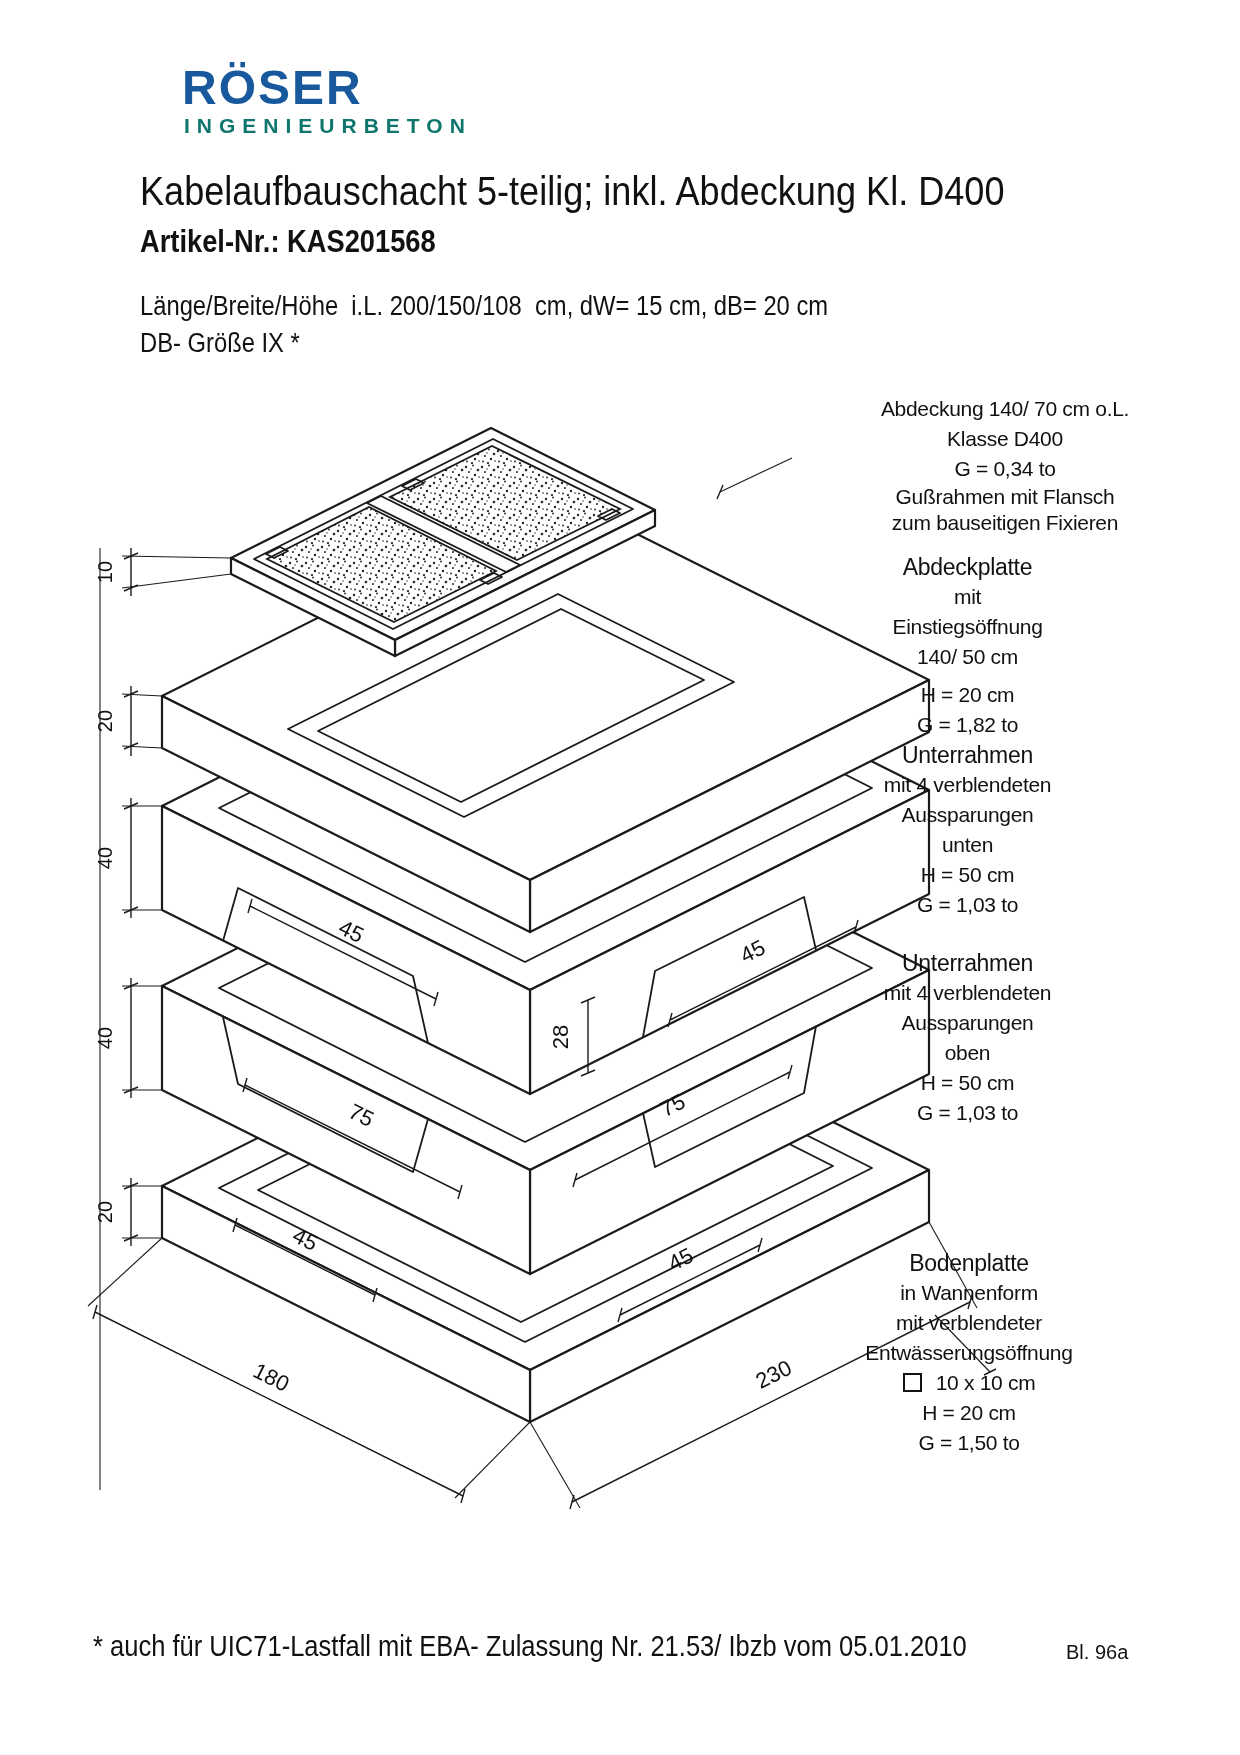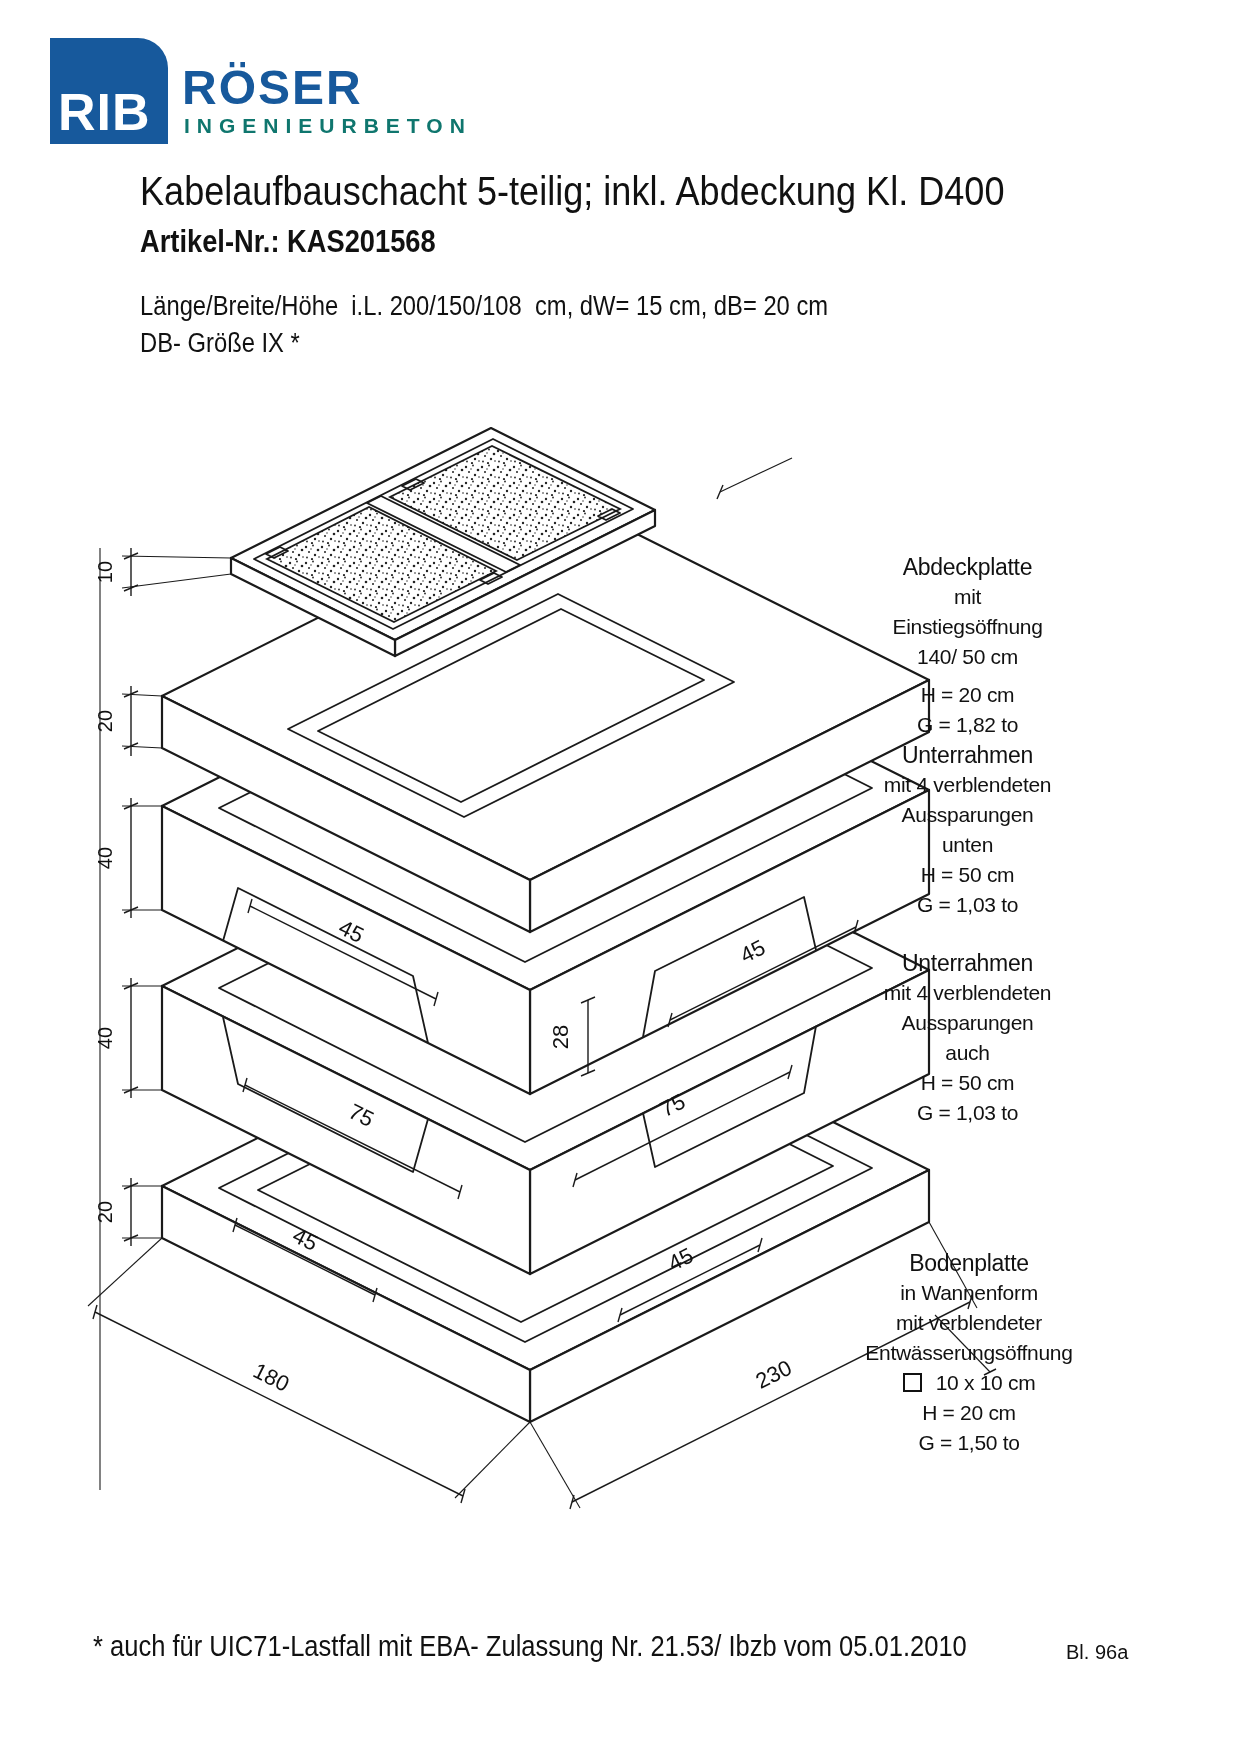"RIB" div.logo-box { html: <div> <span>RIB</span> </div> -> none }
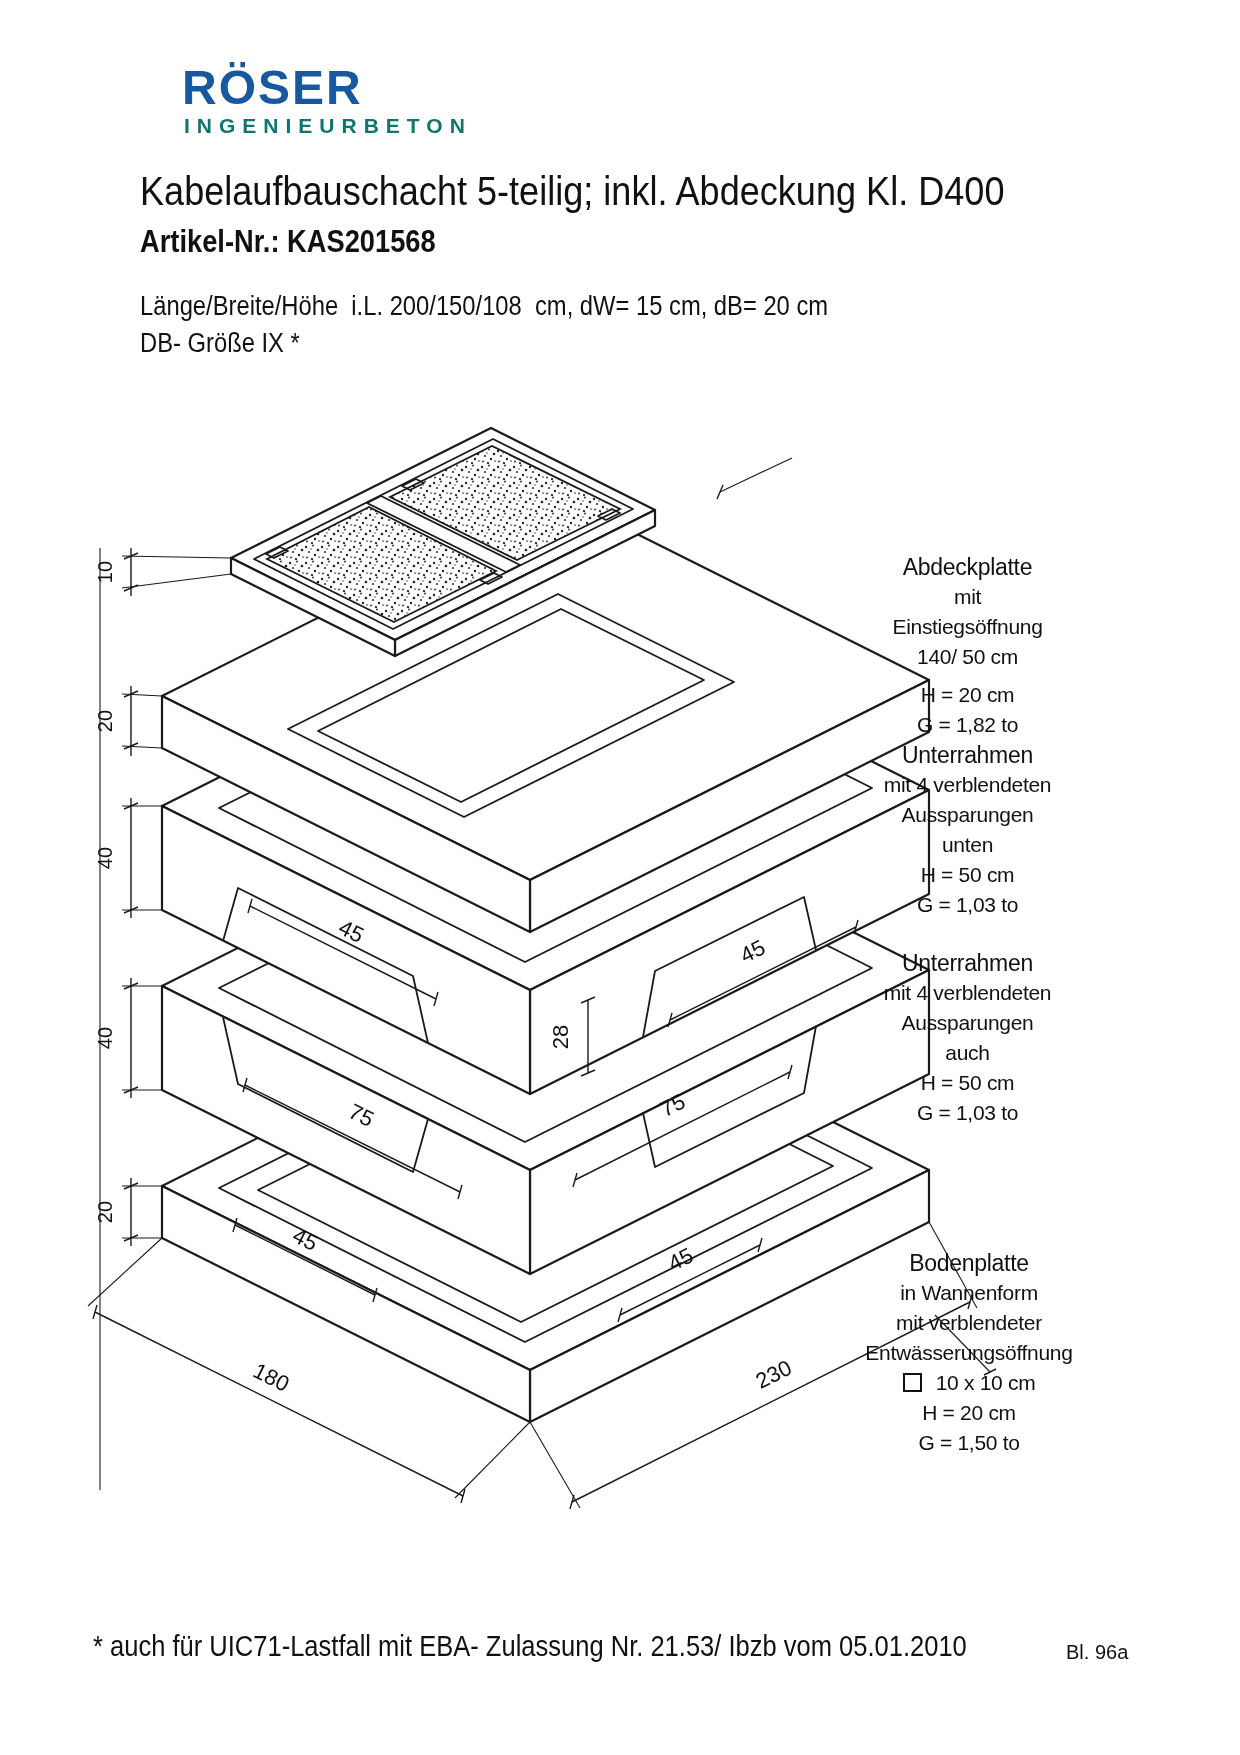"Abdeckung 140/ 70 cm o.L." div.ann { html: none -> <div> <div>Abdeckung 140/ 70 cm o.L.</div> <div>Klasse D400</div> <div>G = 0,34 to</div> <div>Gußrahmen mit Flansch</div> <div>zum bauseitigen Fixieren</div> </div> }
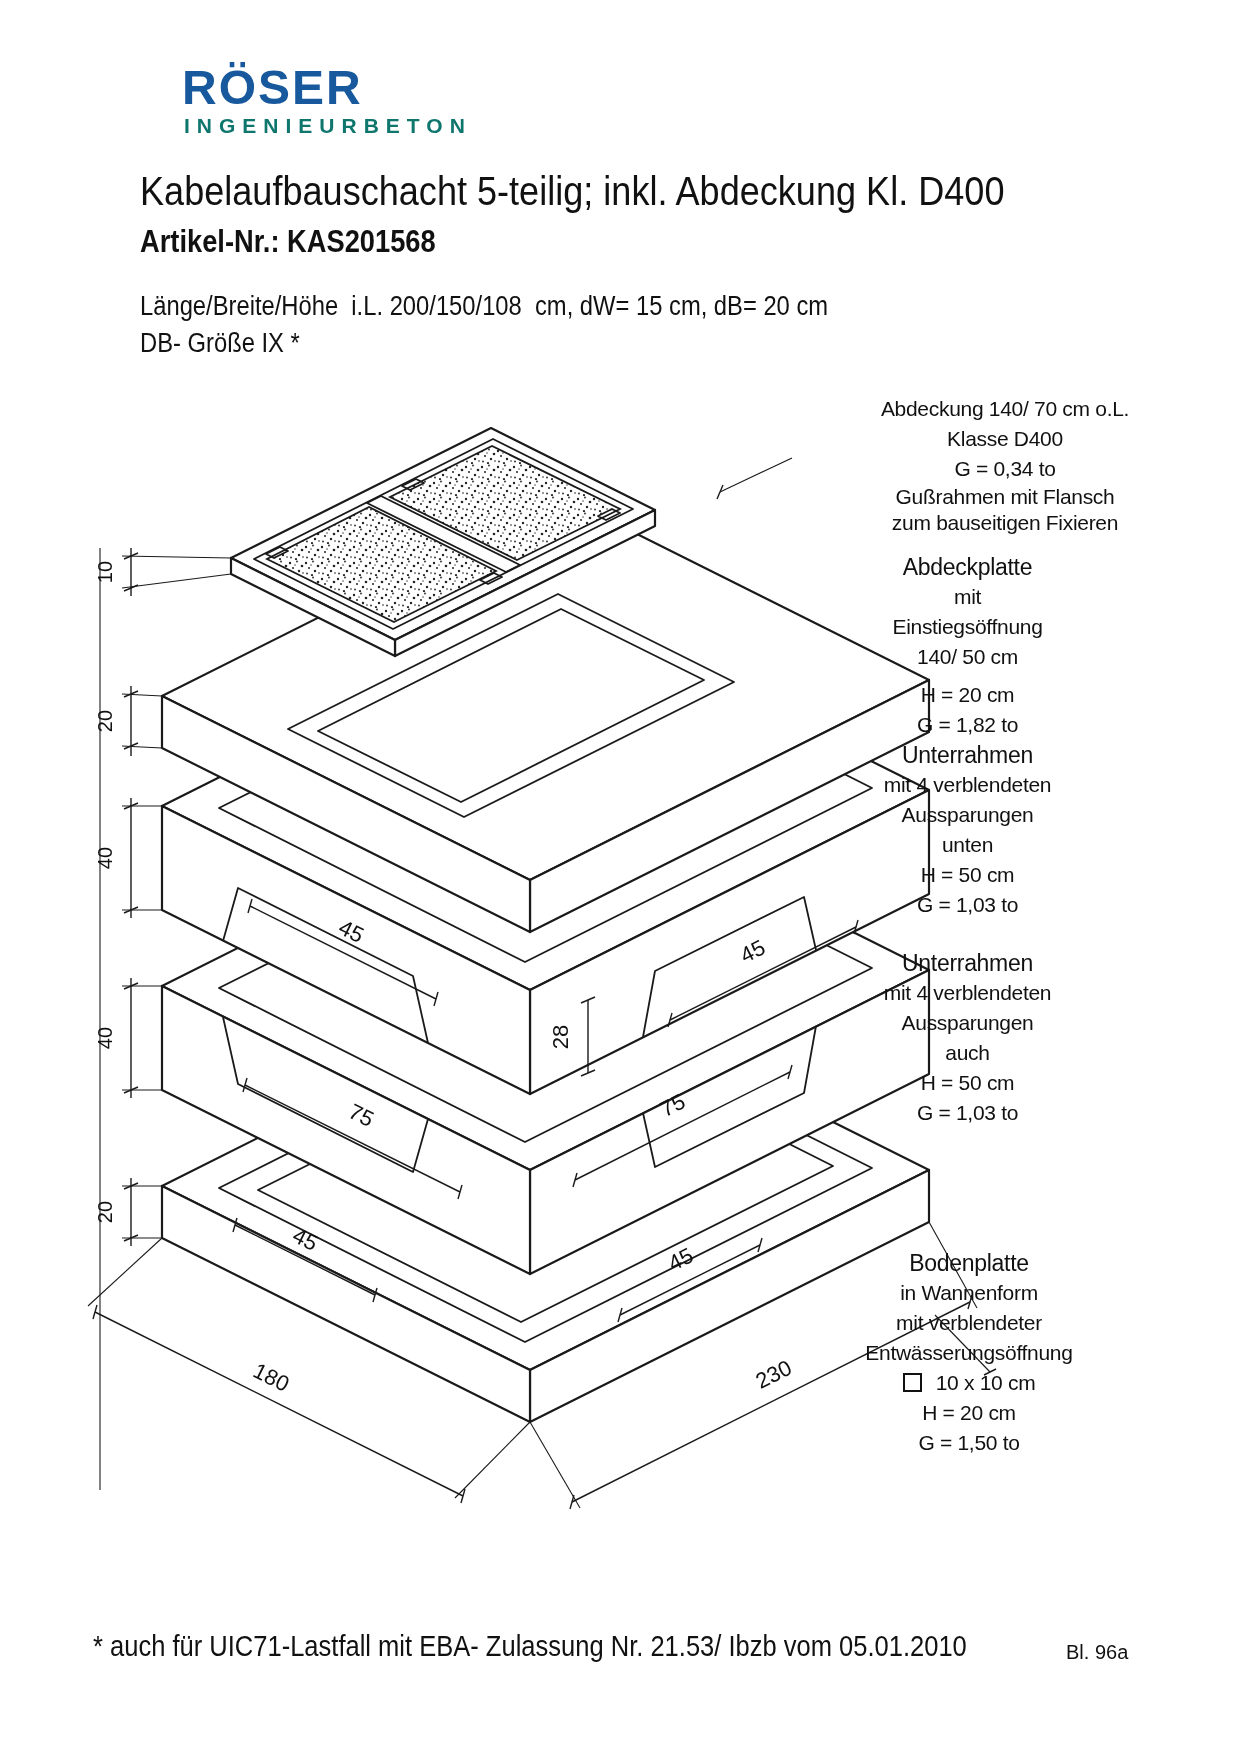"auch" div.ln { text: auch -> oben }
